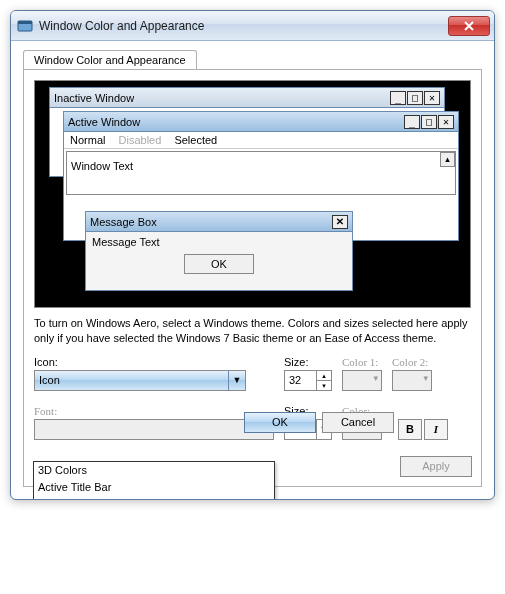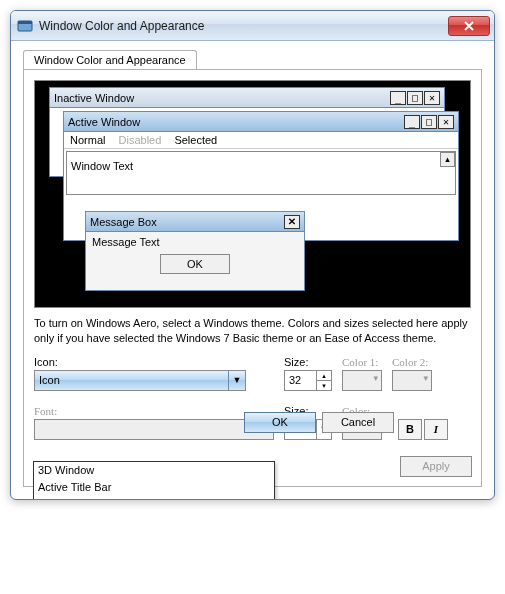"Message Box" div.msgbox { width: 220px -> 268px }
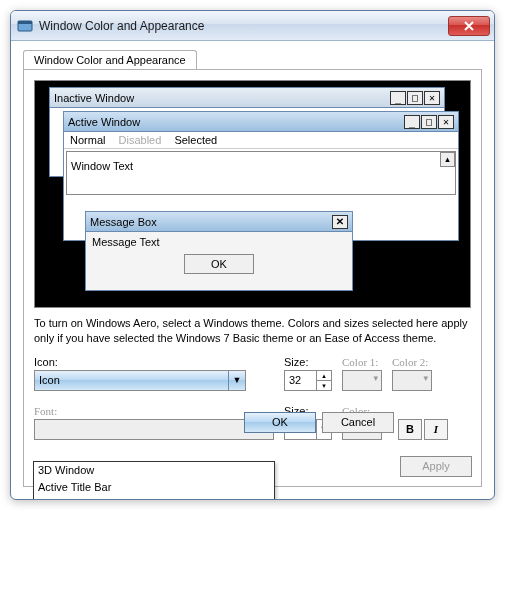"3D Window" div.opt { text: Window -> Colors }
